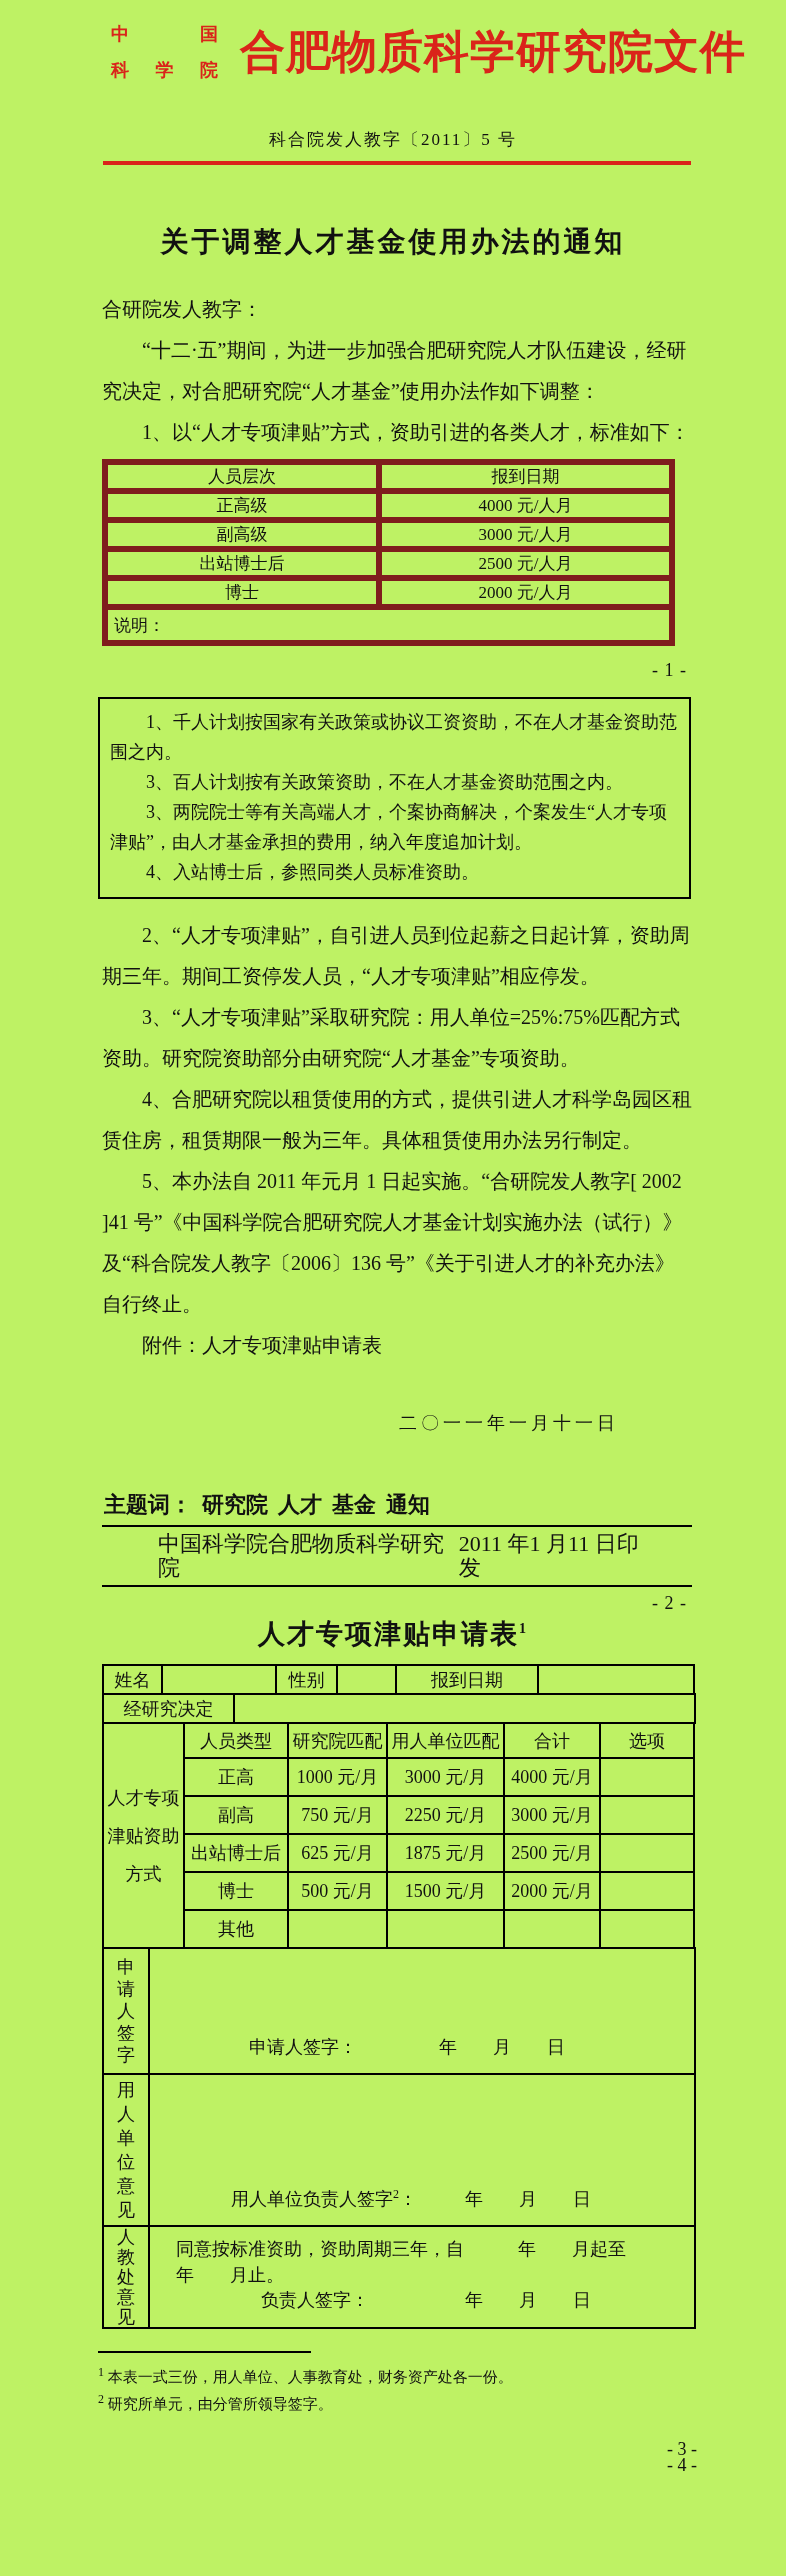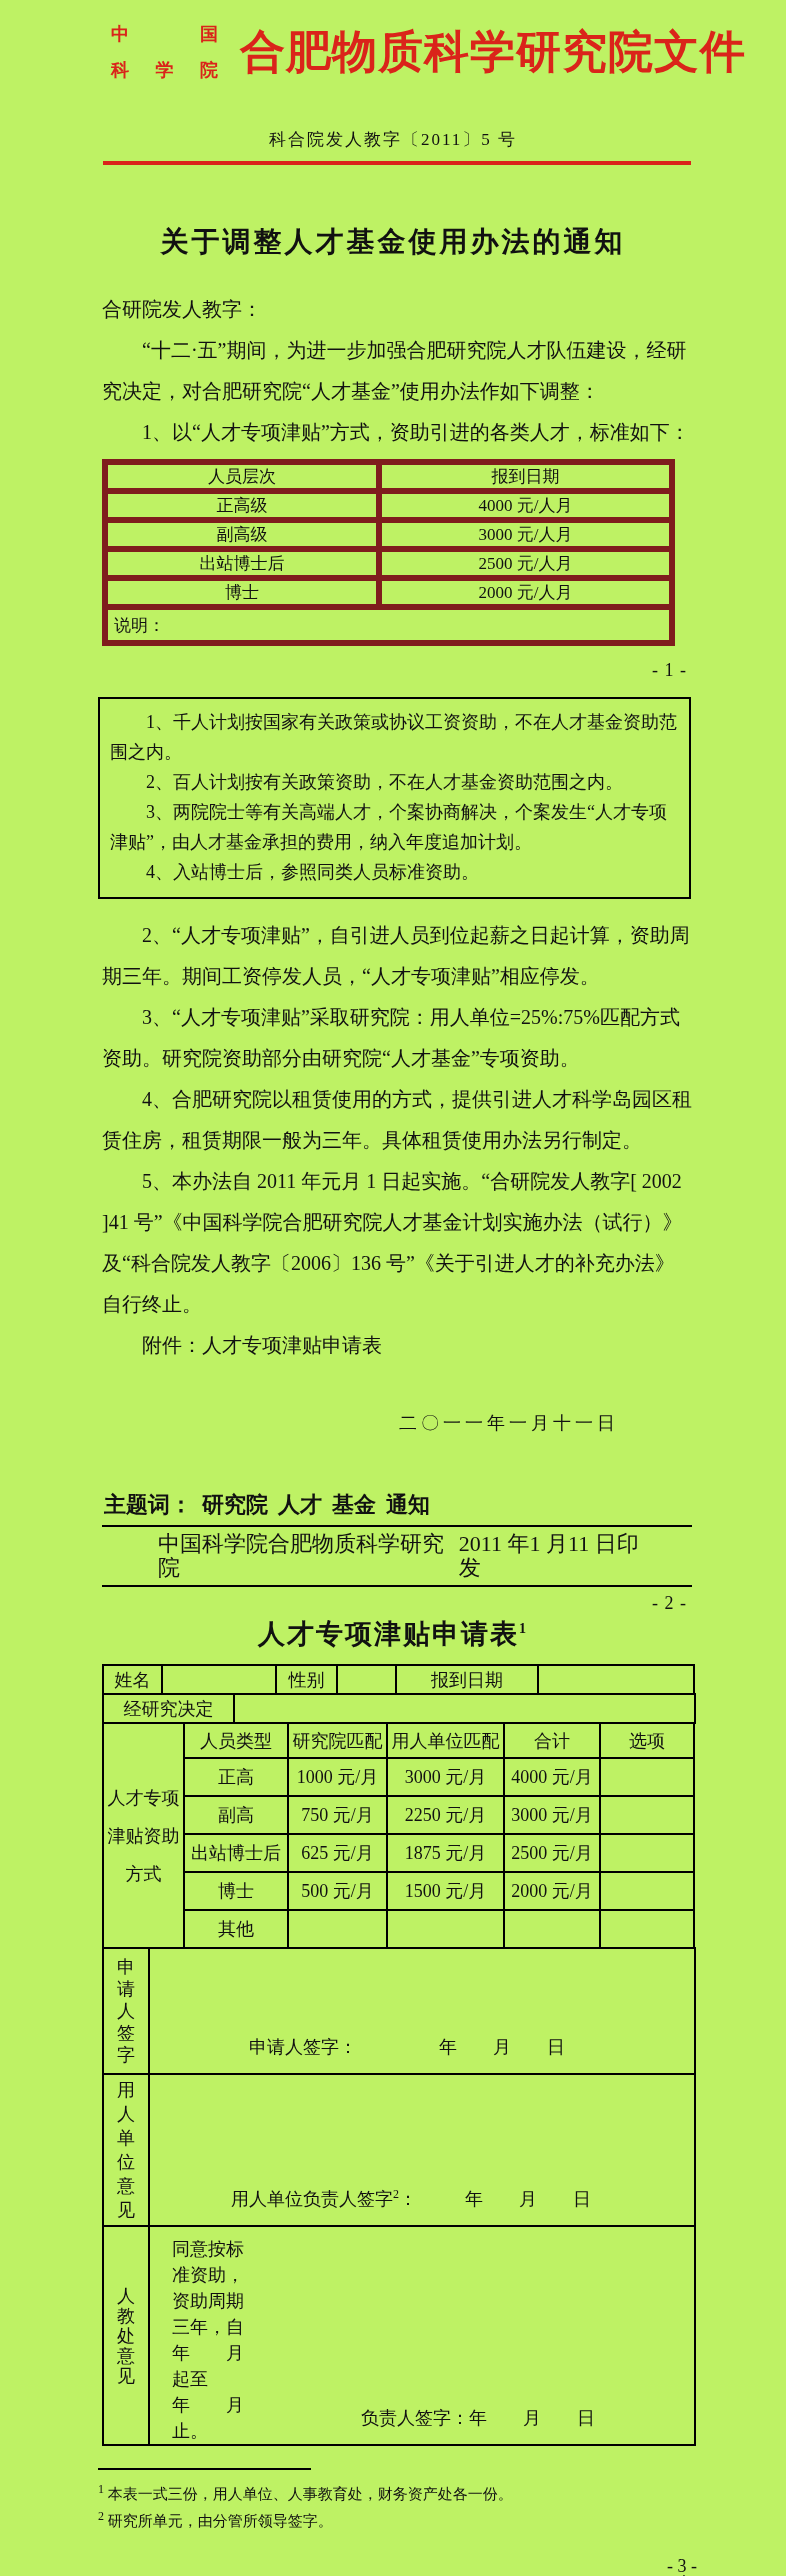"2、百人计划按有关政策资助，不在人才基金资助范围之内。" p { text: 2 -> 3 }
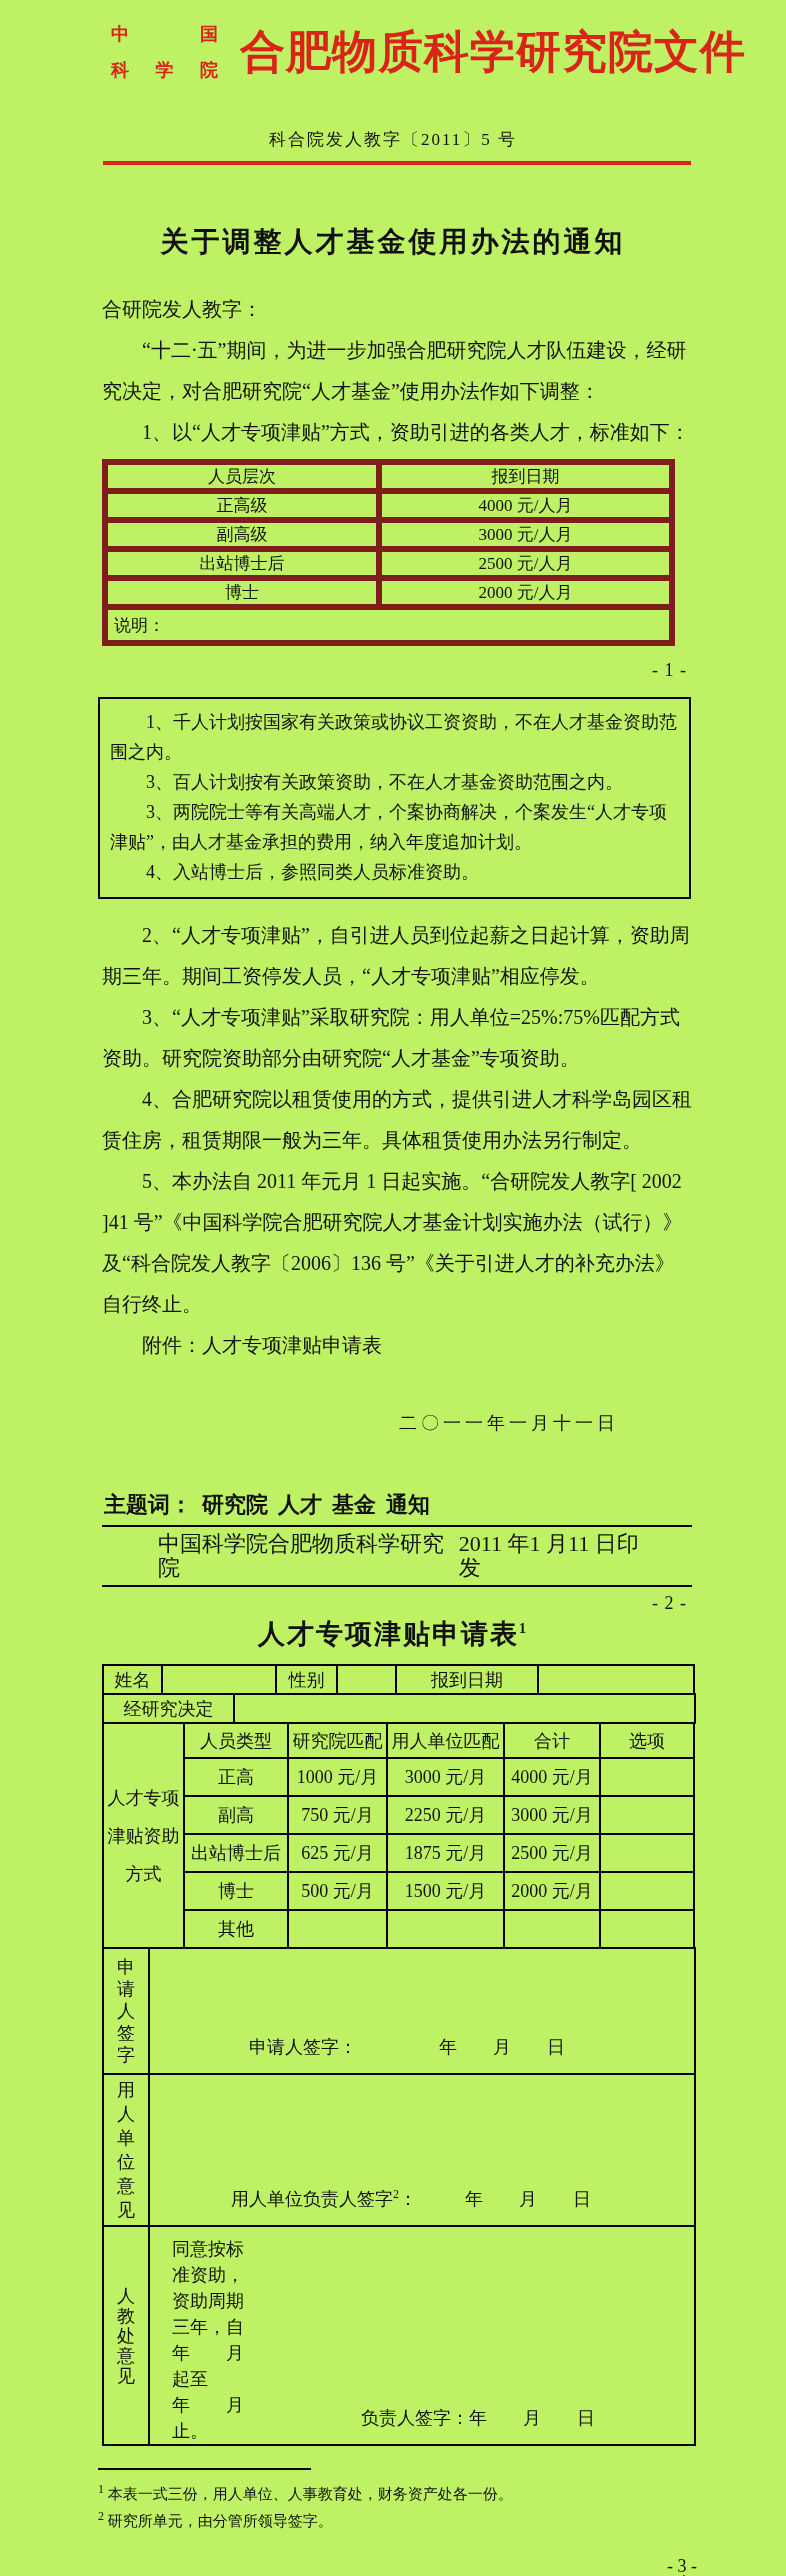"同意按标准资助，资助周期三年，自 年 月起至 年 月止。" .hr-inner { flex-direction: row -> column; justify-content: center -> flex-start }
